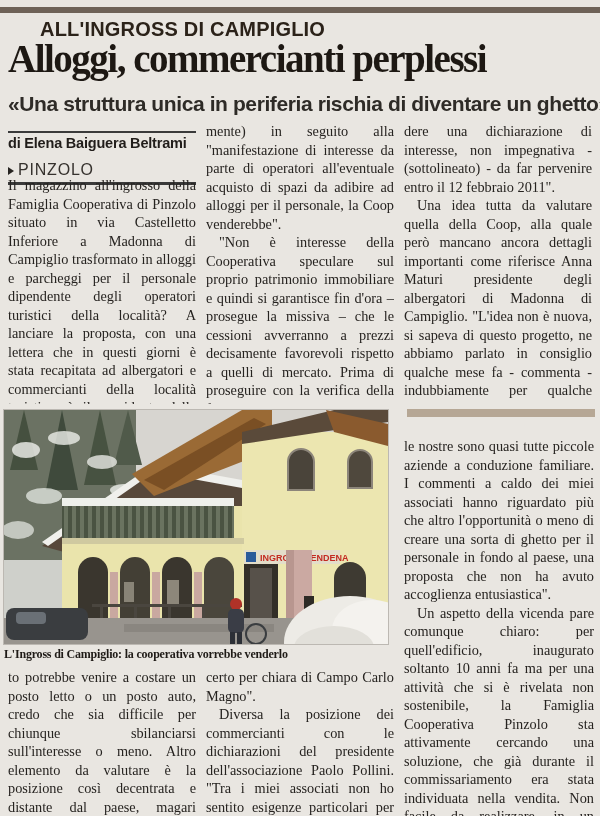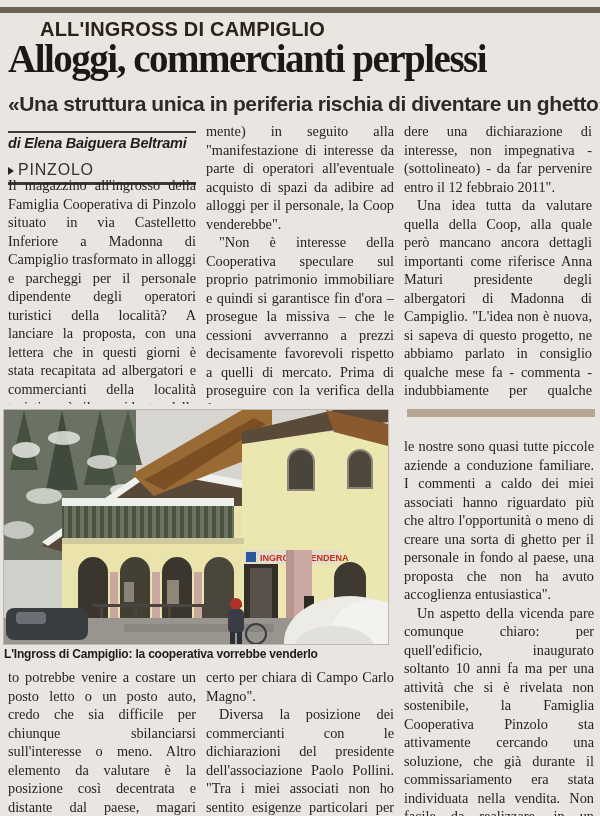"di Elena Baiguera Beltrami" #byline .author { font-style: italic -> none }
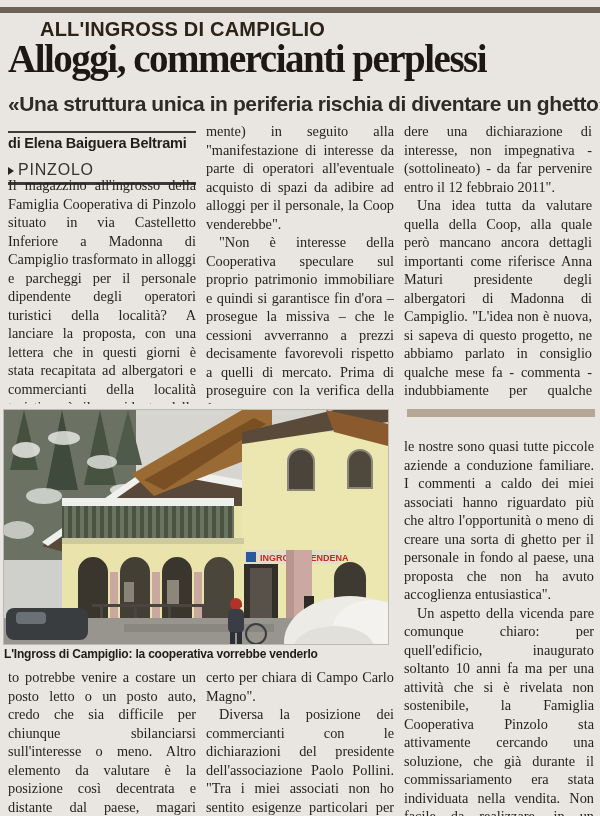"L'Ingross di Campiglio: la cooperativa" #caption { font-family: Liberation Sans, sans-serif -> Liberation Serif, serif }
